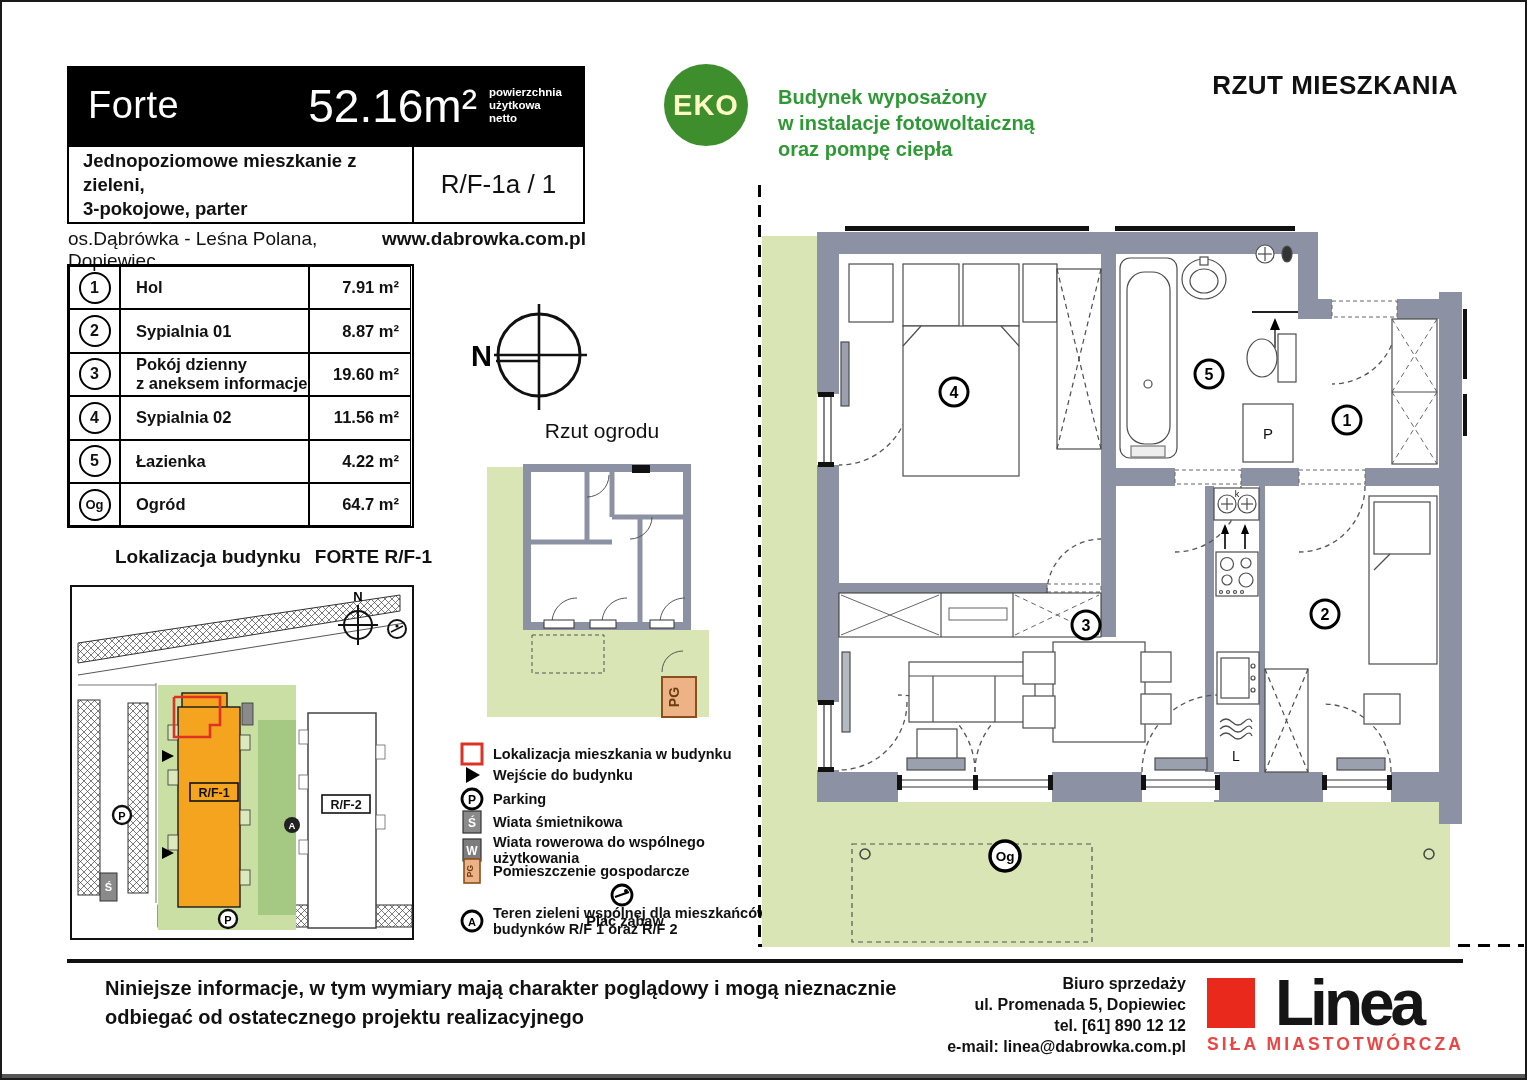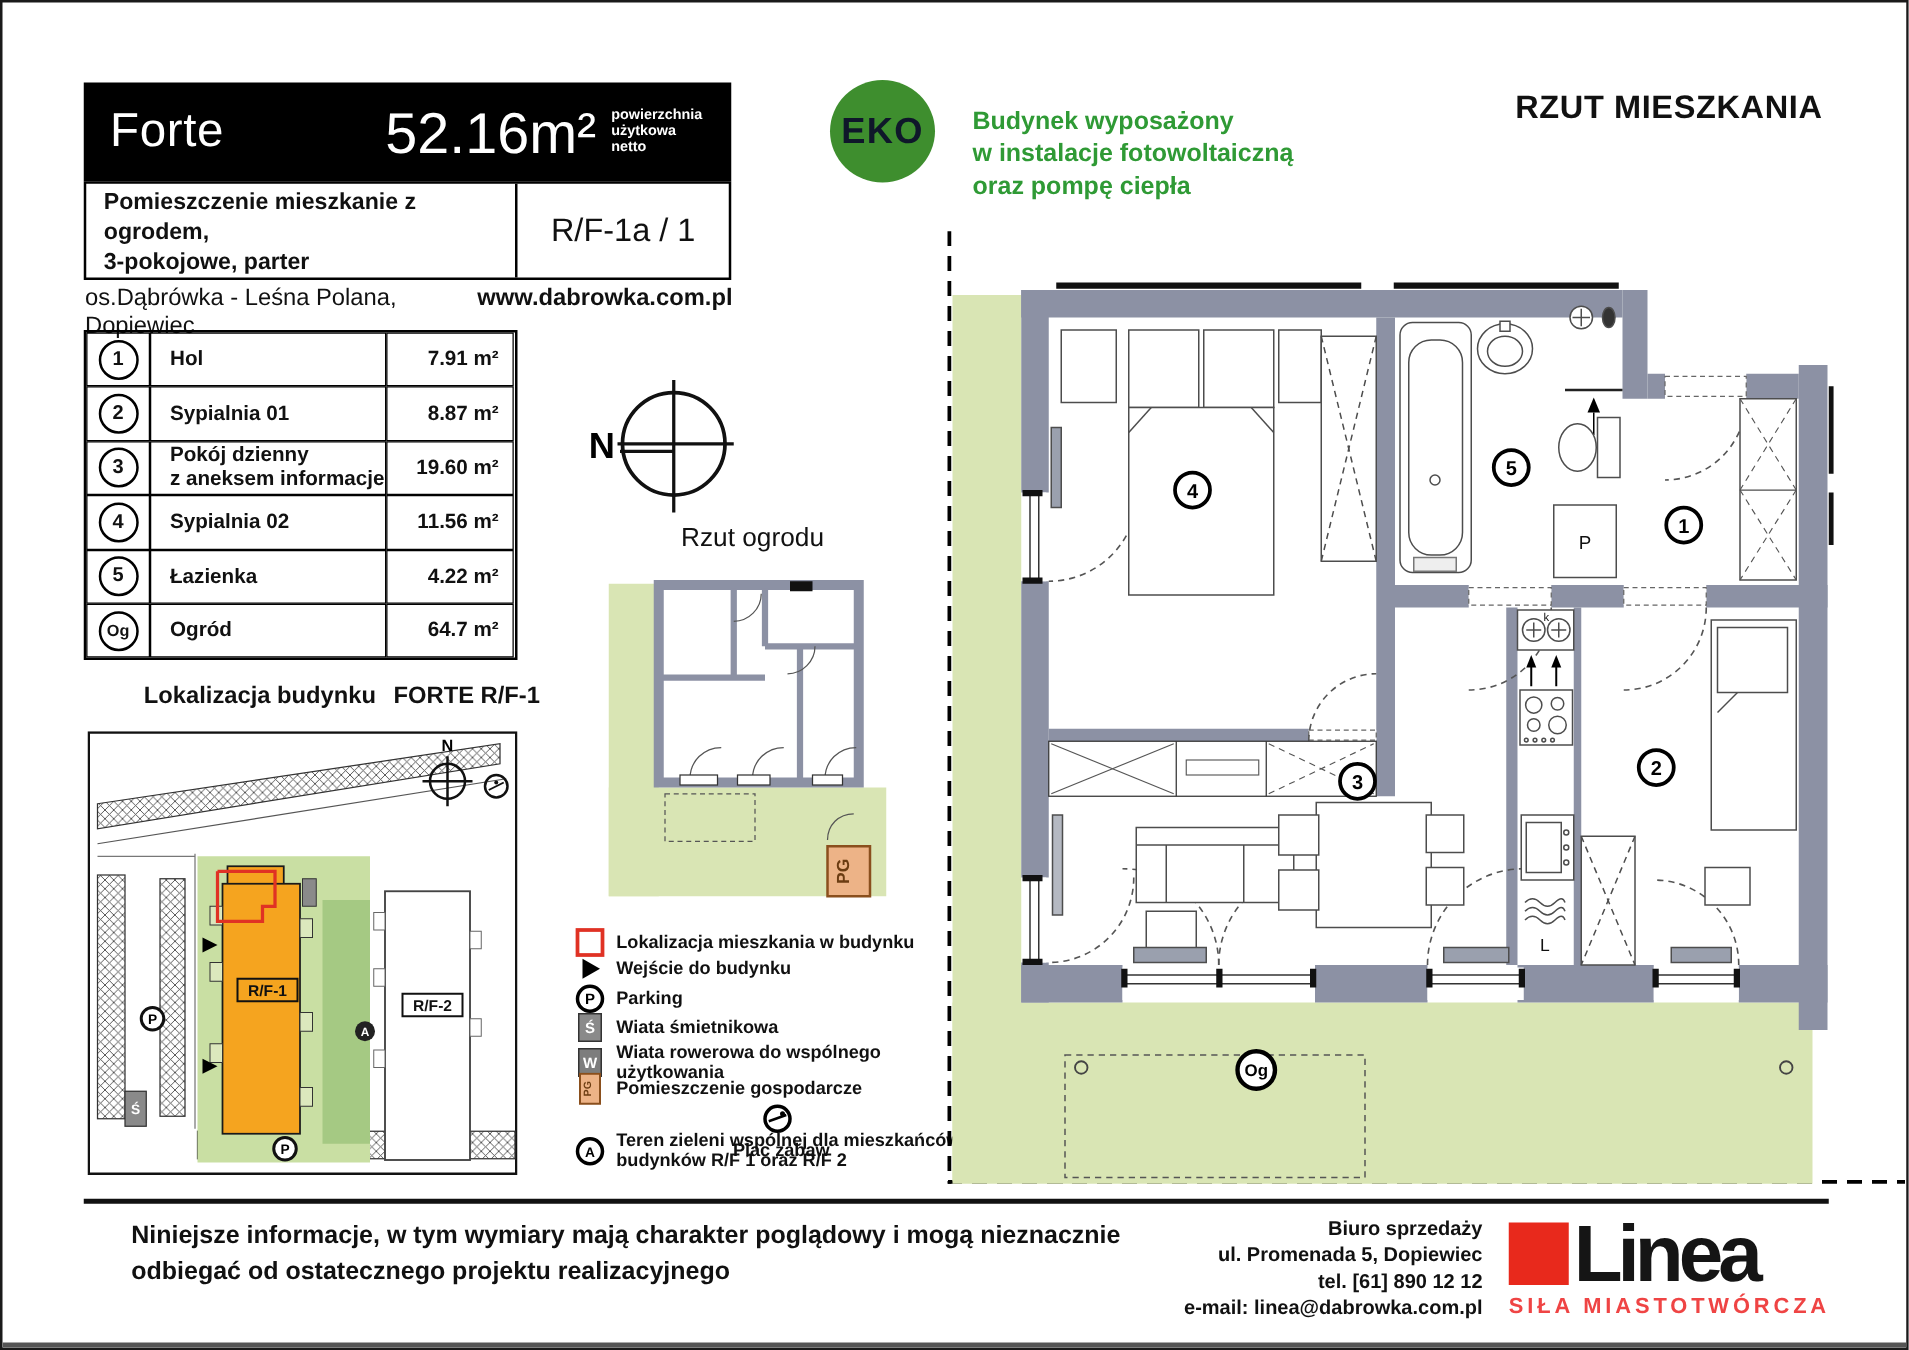"EKO" .eko { color: #0f172a -> #fef9c3 }
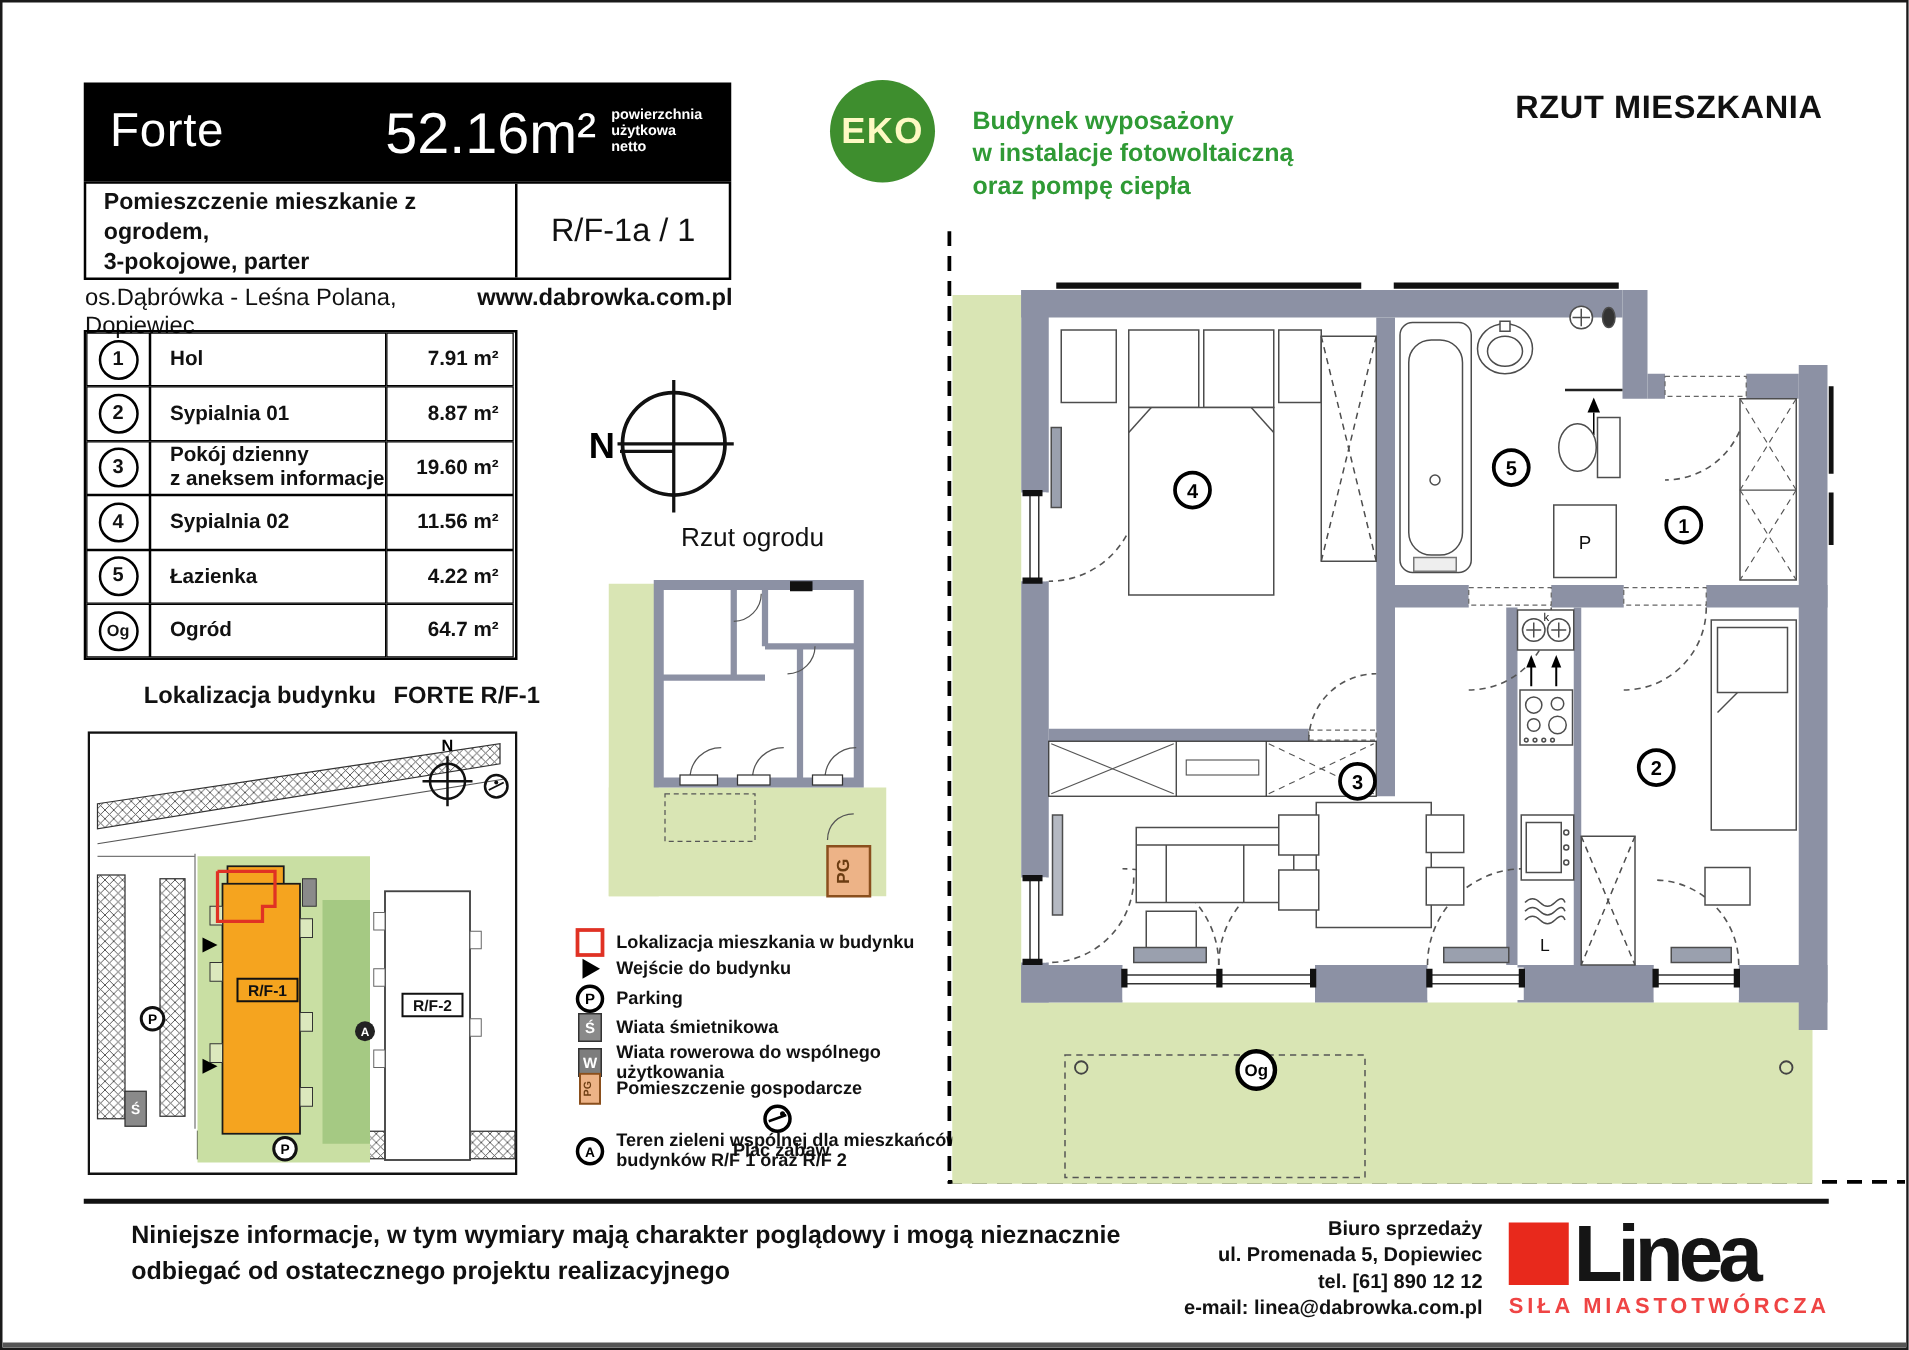"Pomieszczenie mieszkanie z ogrodem," span { text: Pomieszczenie mieszkanie z ogrodem -> Jednopoziomowe mieszkanie z zieleni }
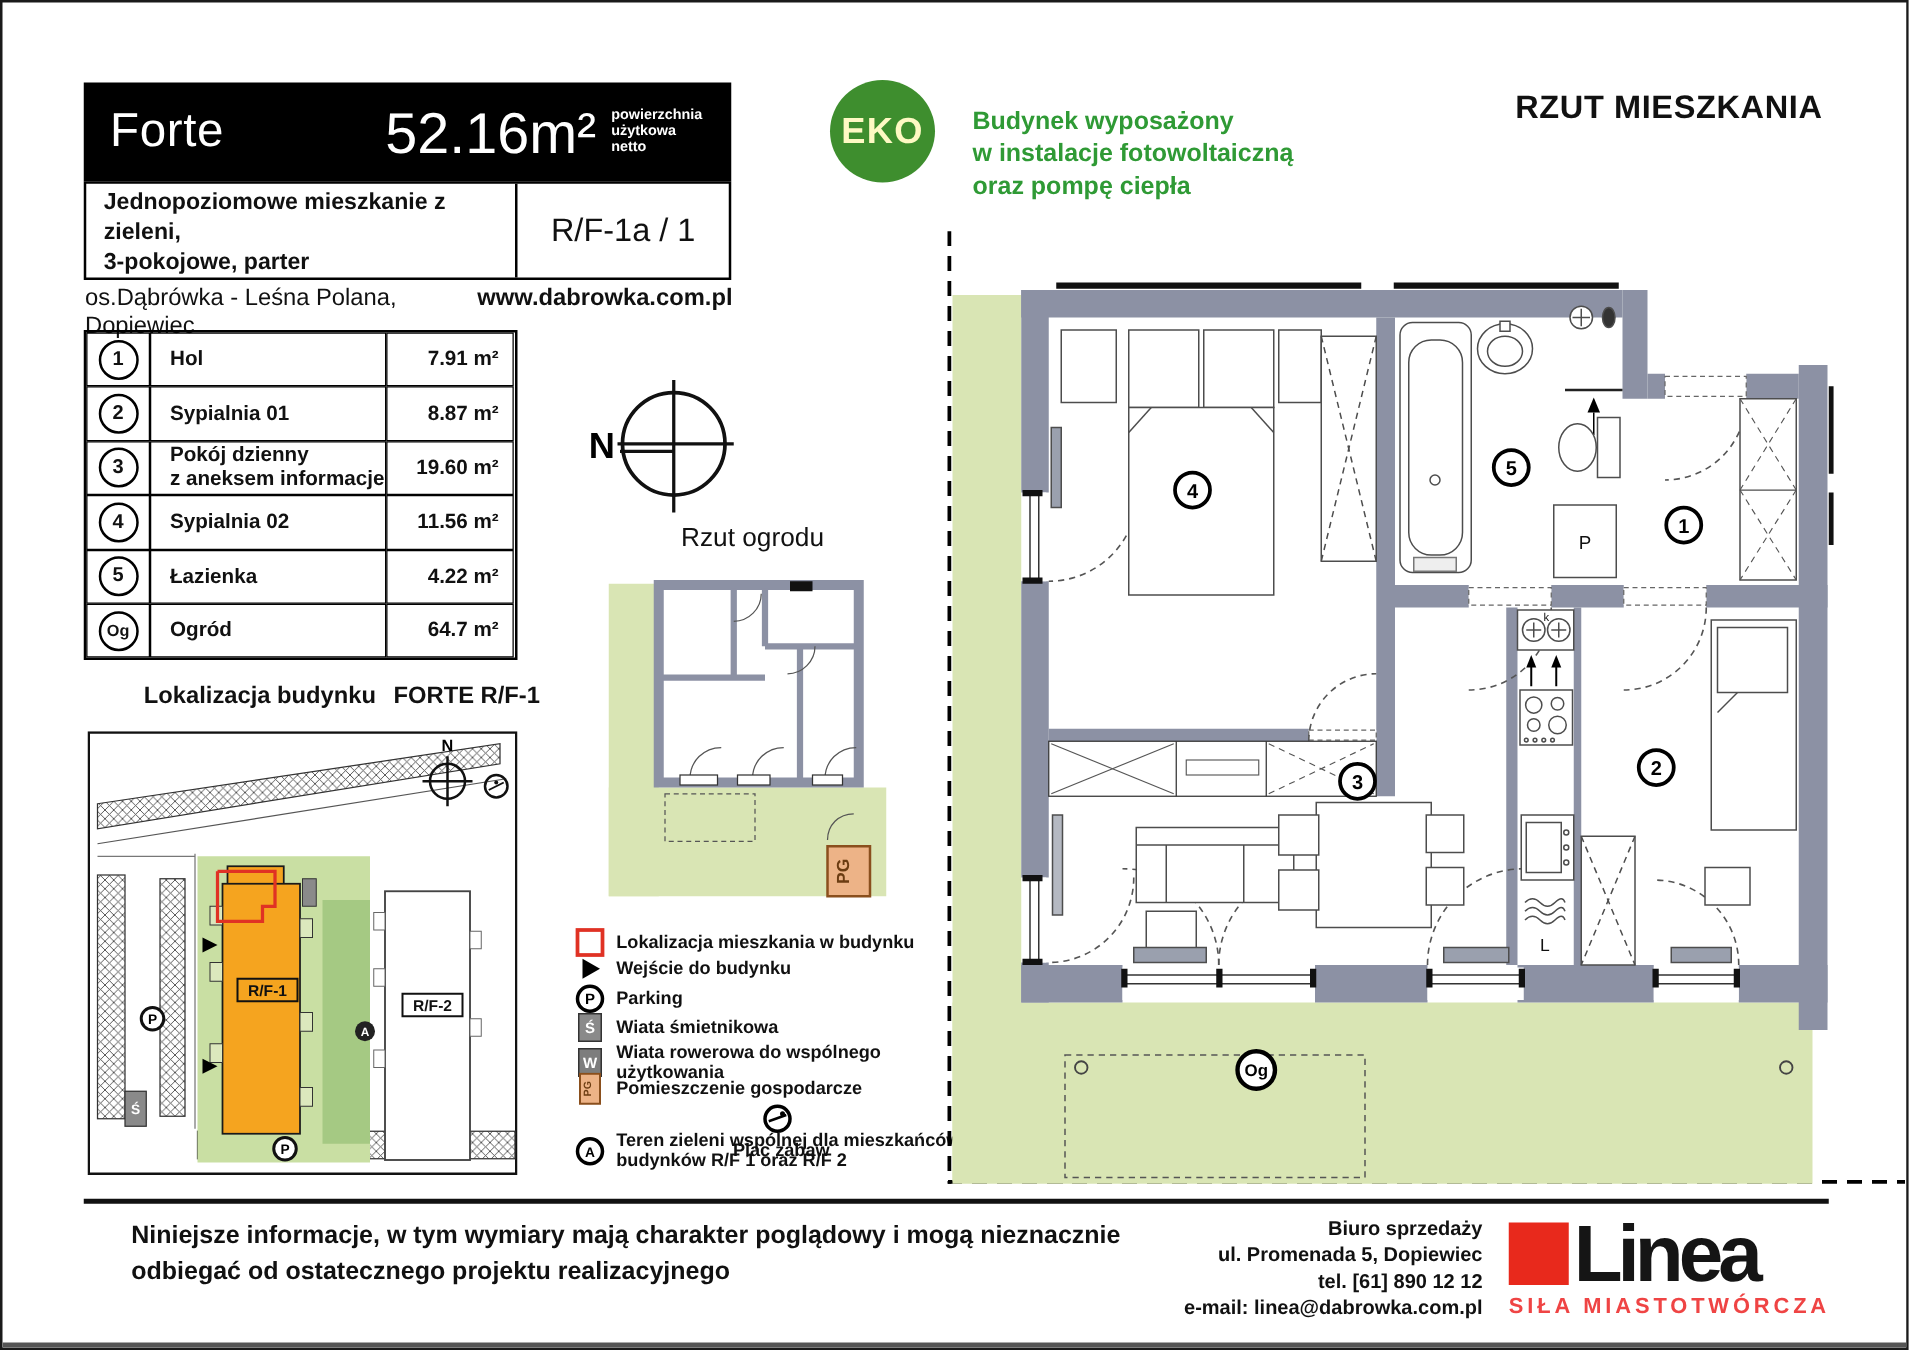"Linea" .logo-top { gap: none -> 16px }
